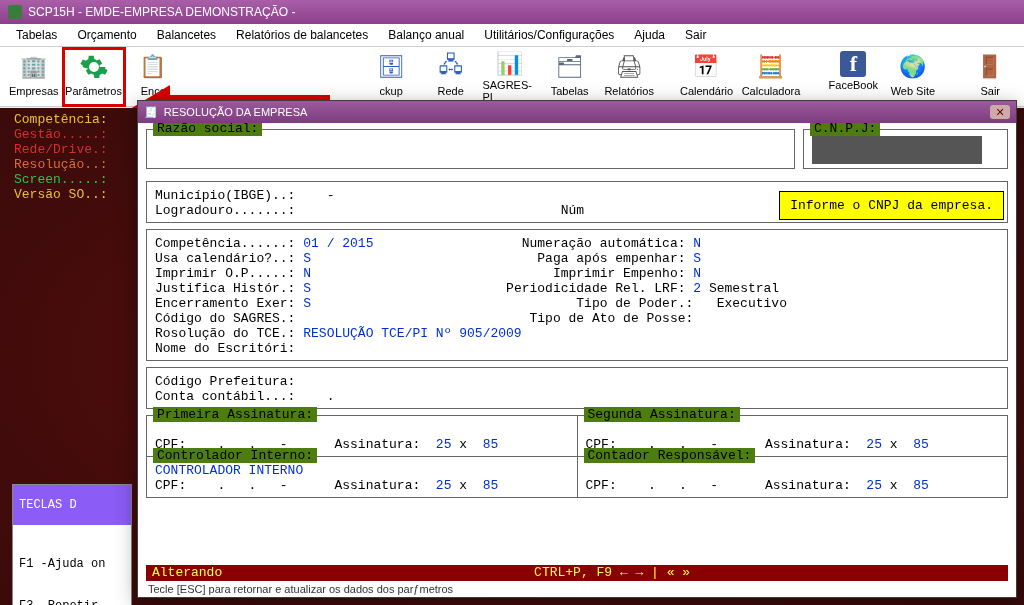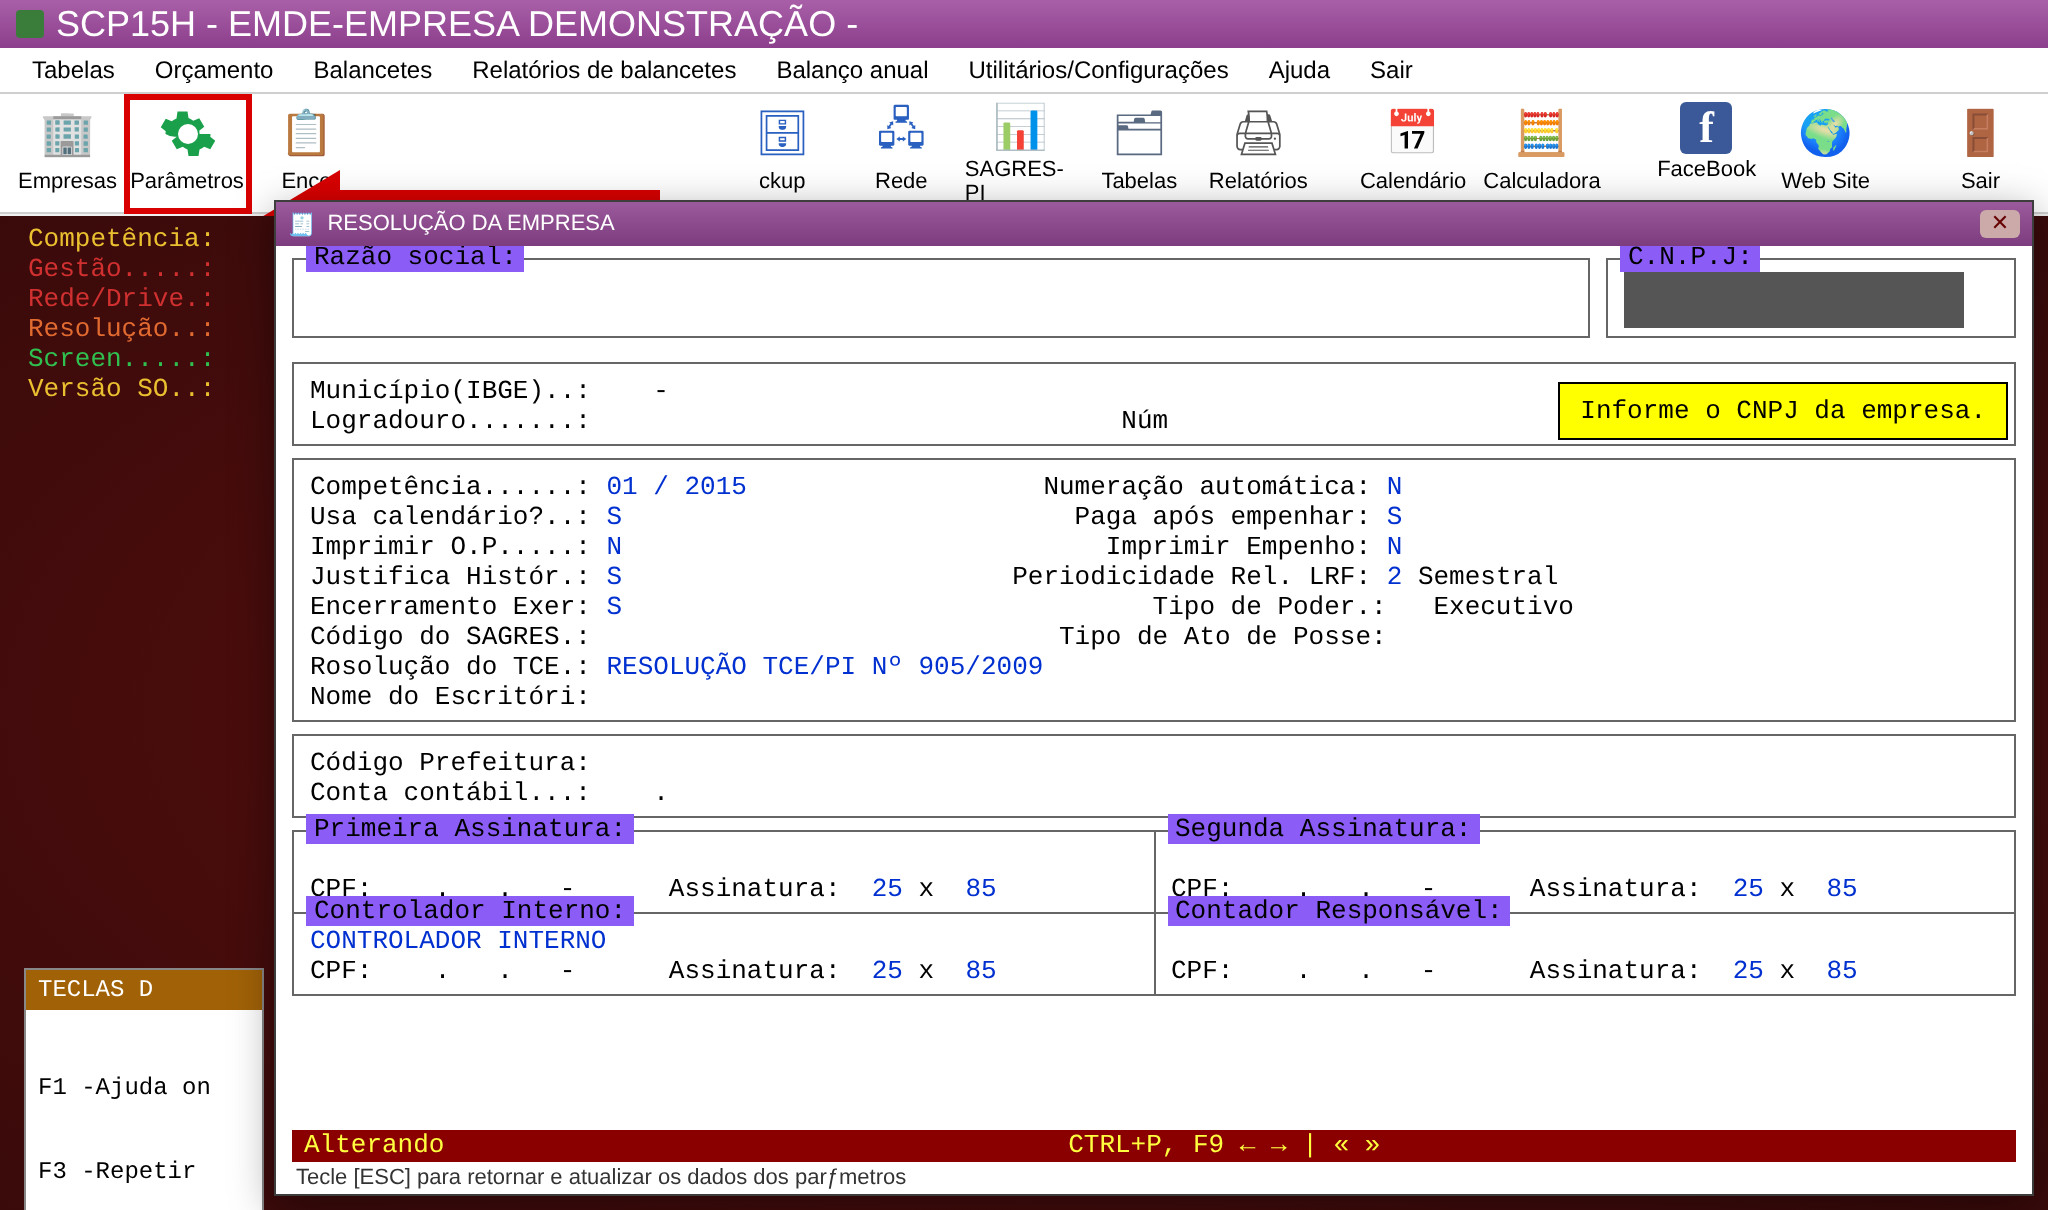"SCP15H - EMDE-EMPRESA DEMONSTRAÇÃO -" .titlebar { font-size: 18px -> 12px }
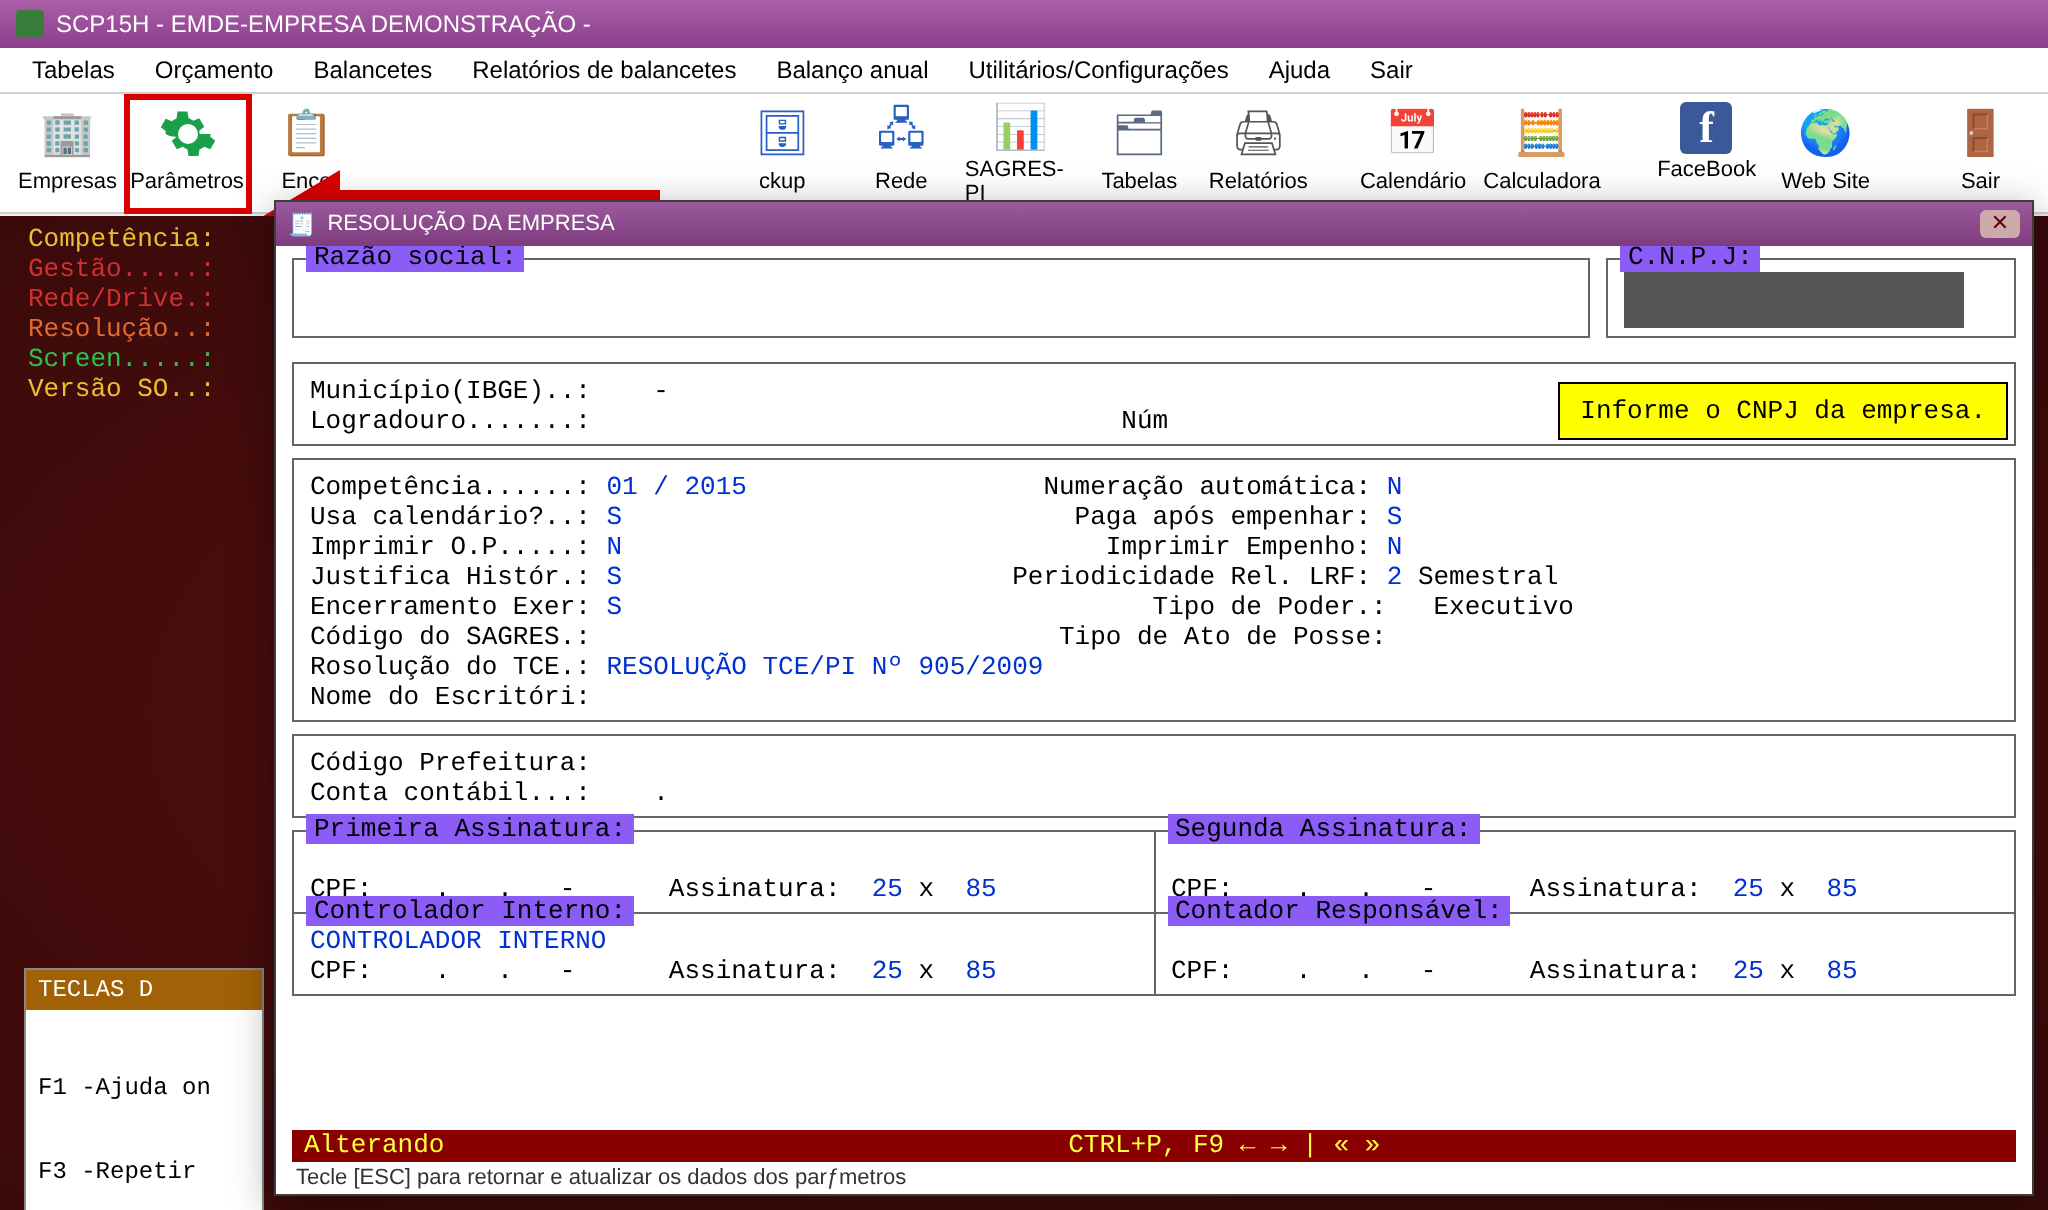"Razão social:" .fs-legend { background: #8b5cf6 -> #4d7c0f }
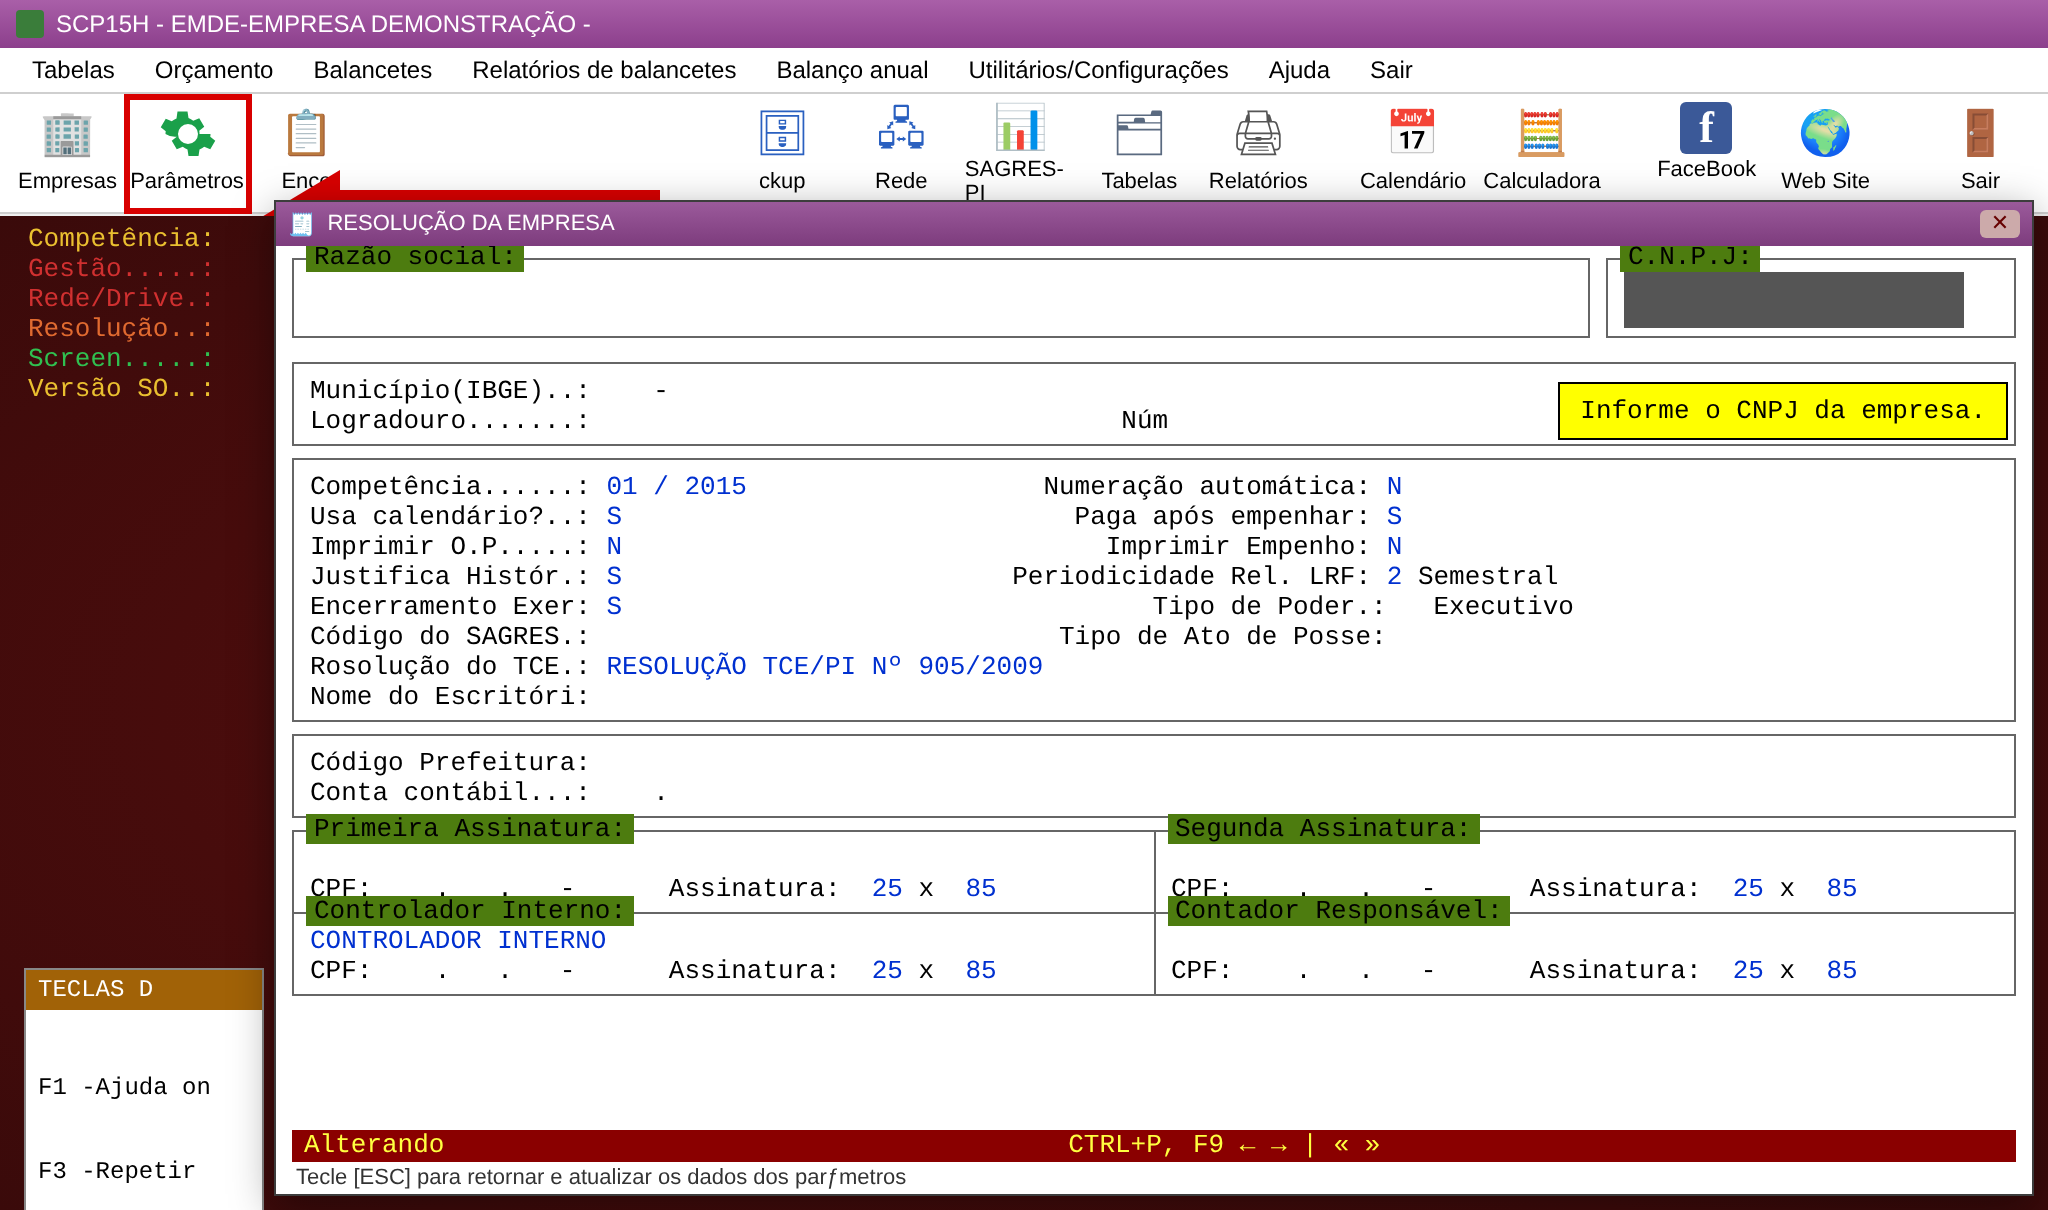"TECLAS D" .teclas-box .hdr { background: #a16207 -> #8b5cf6; padding: 3px 6px -> 13px 6px }
